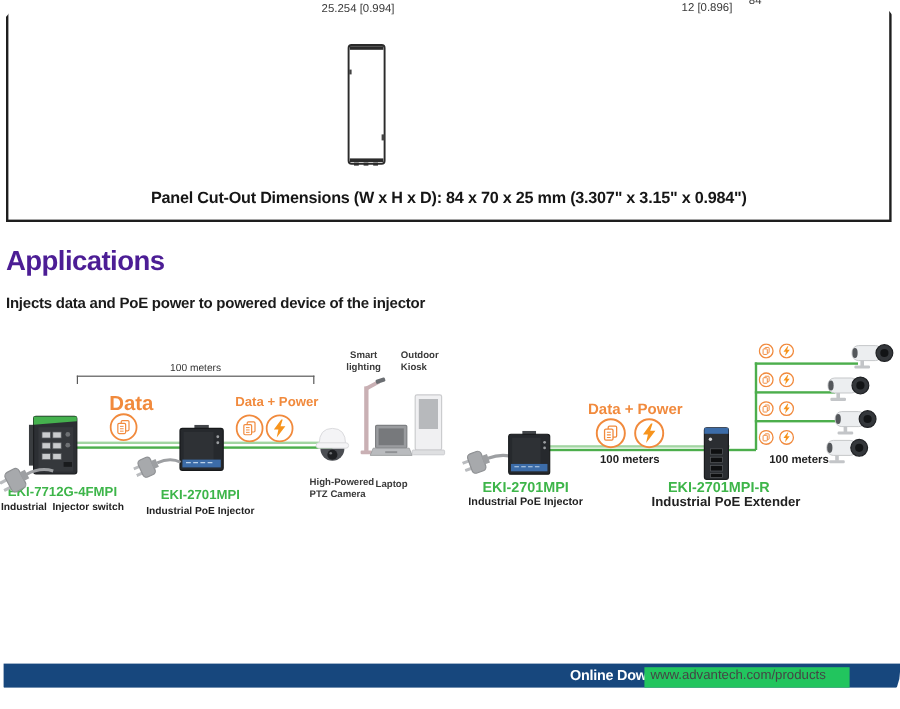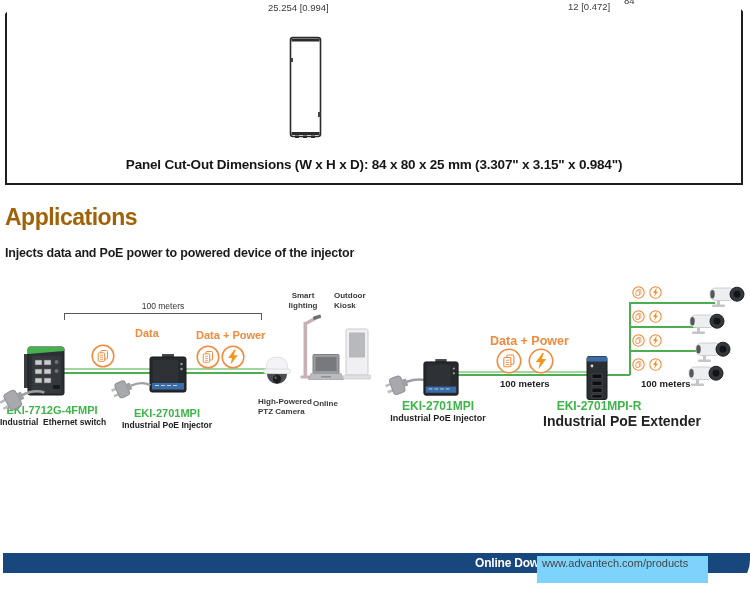"12 [0.472]" span.dim-text { text: 0.472 -> 0.896 }
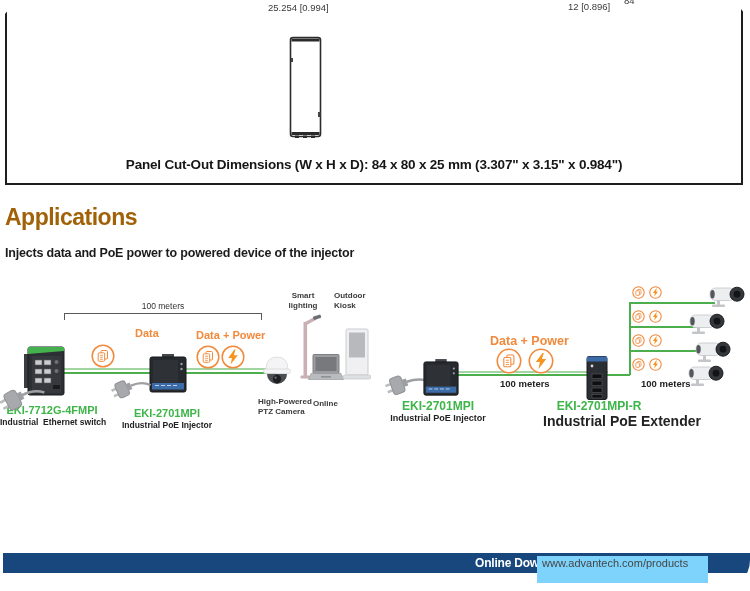"Panel Cut-Out Dimensions (W x" div.panel-caption { text: 80 -> 70 }
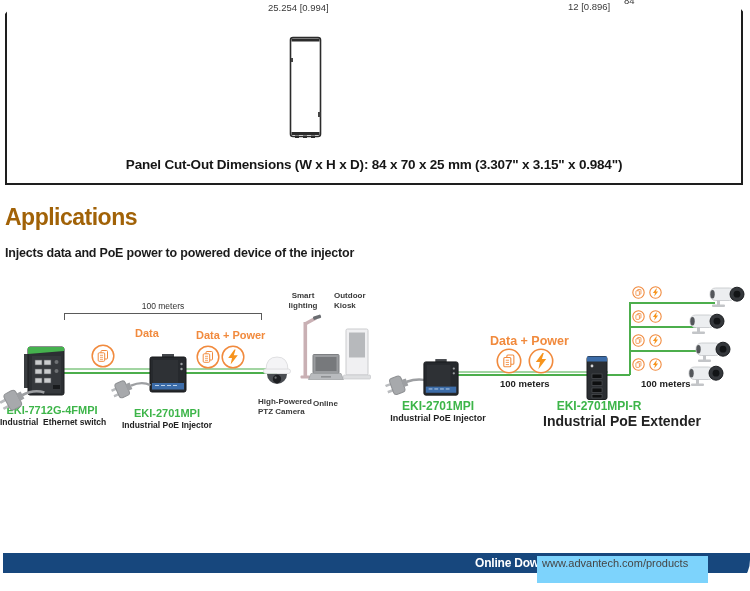"Applications" .app-title { color: #a16207 -> #4c1d95 }
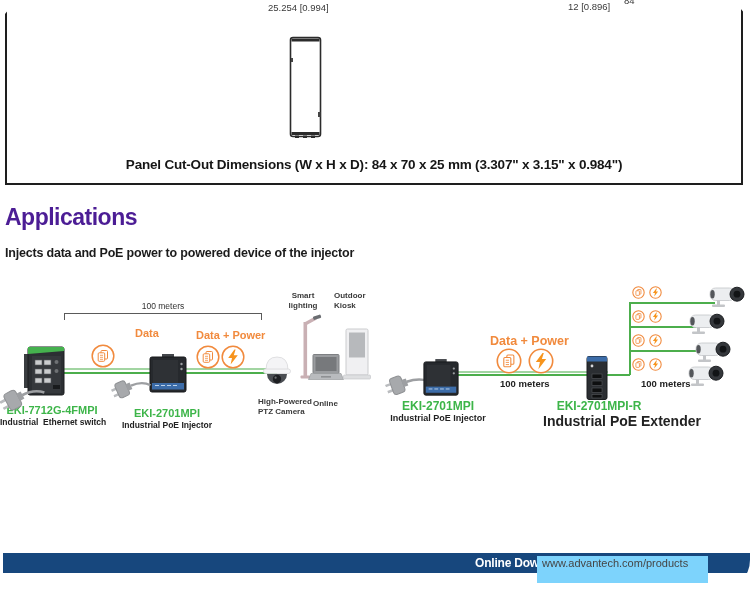"Data" span.lbl-orange { font-size: 11px -> 17px; margin-left: 44px -> none }
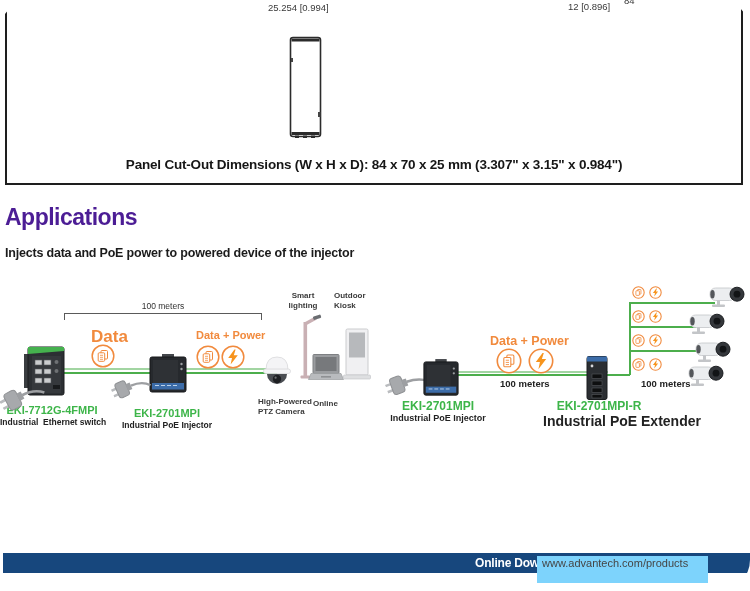"Online" div.lbl-endpoint { text: Online -> Laptop }
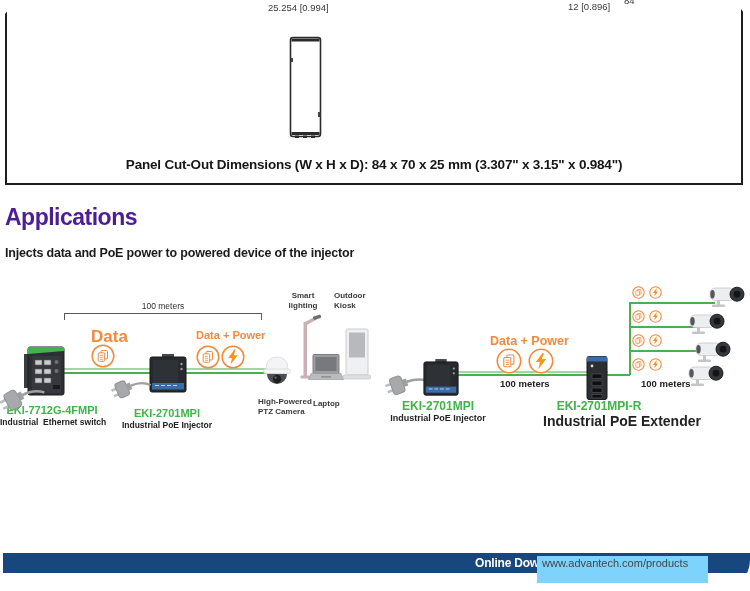"Industrial Ethernet switch" div.lbl-desc { text: Ethernet -> Injector }
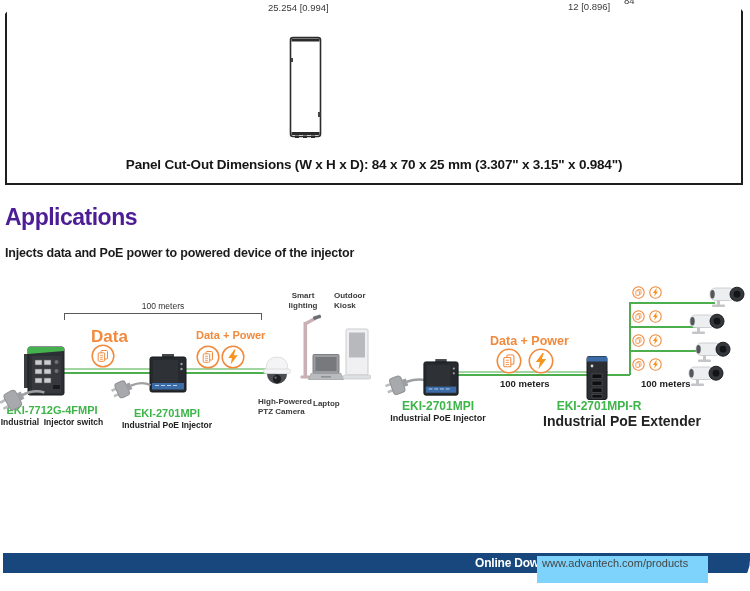"Industrial PoE Extender" div.lbl-desc { font-size: 14px -> 11px }
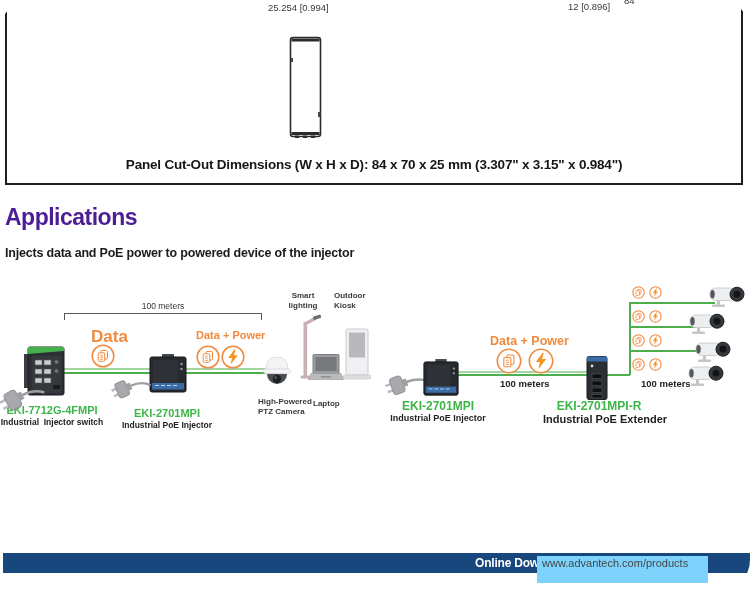"www.advantech.com/products" .footer-urlbox { background: #7dd3fc -> #22c55e; height: 27px -> 17px }
